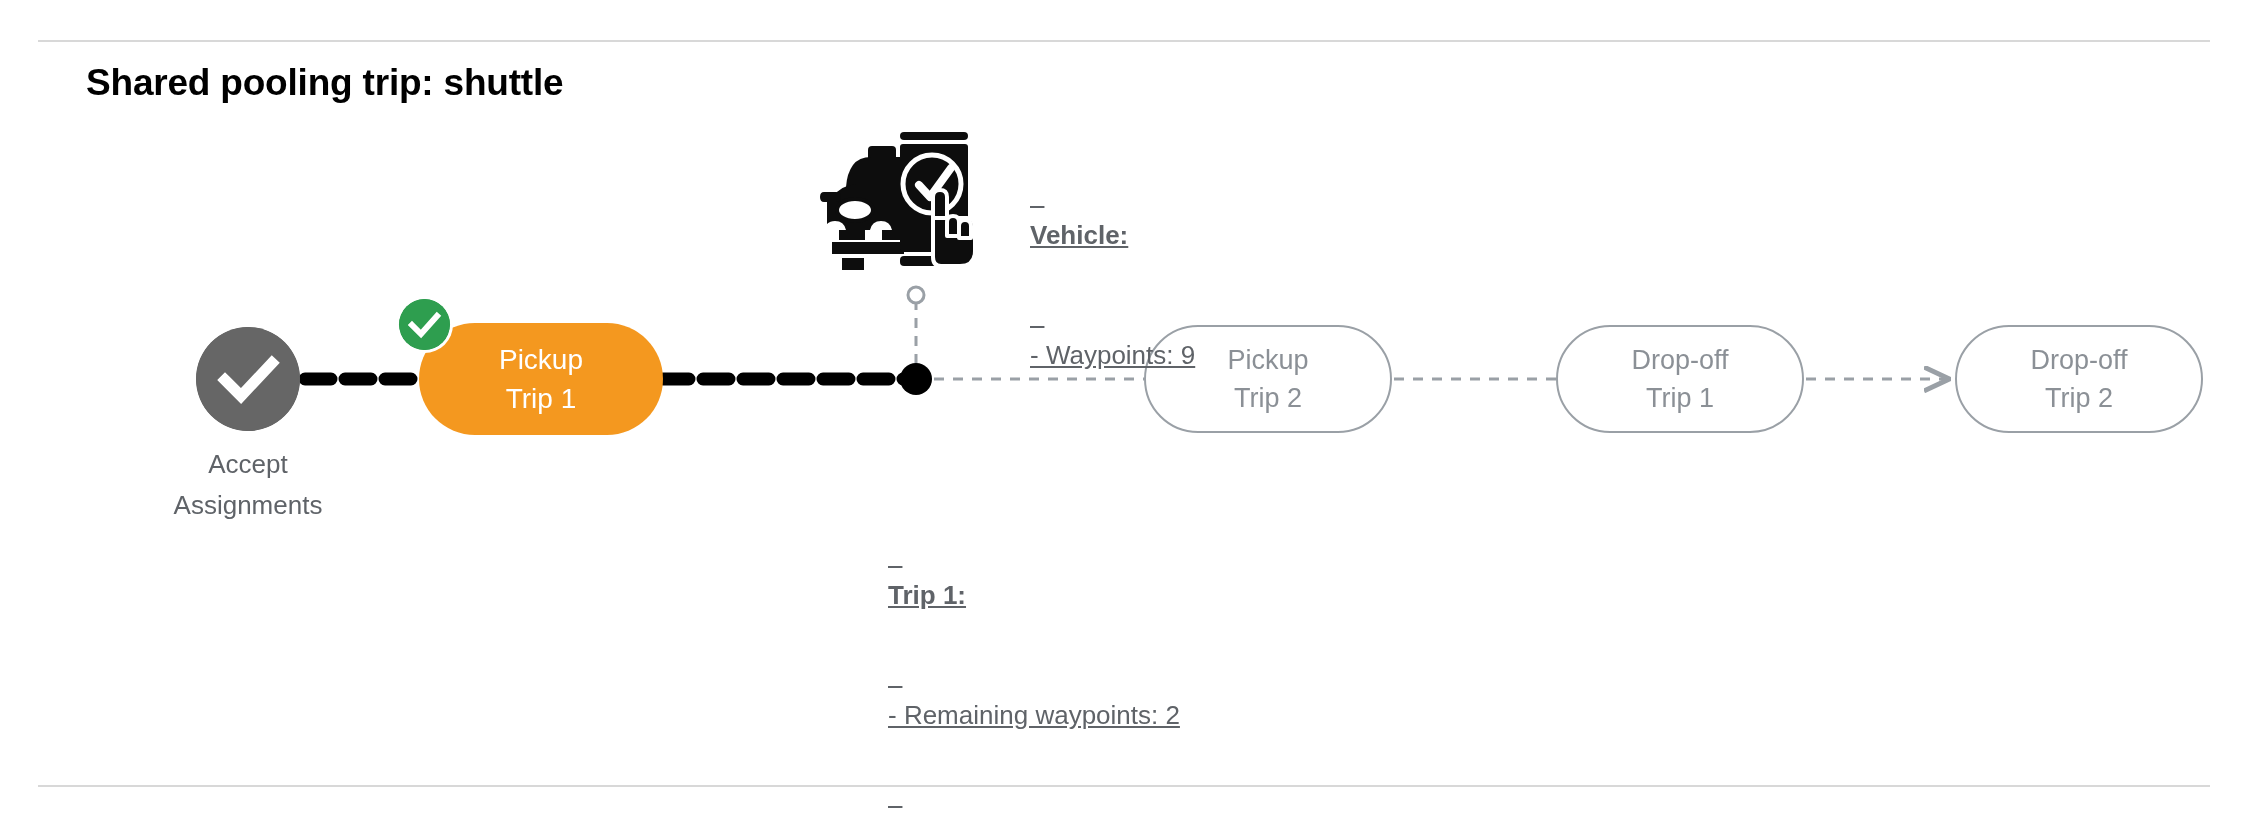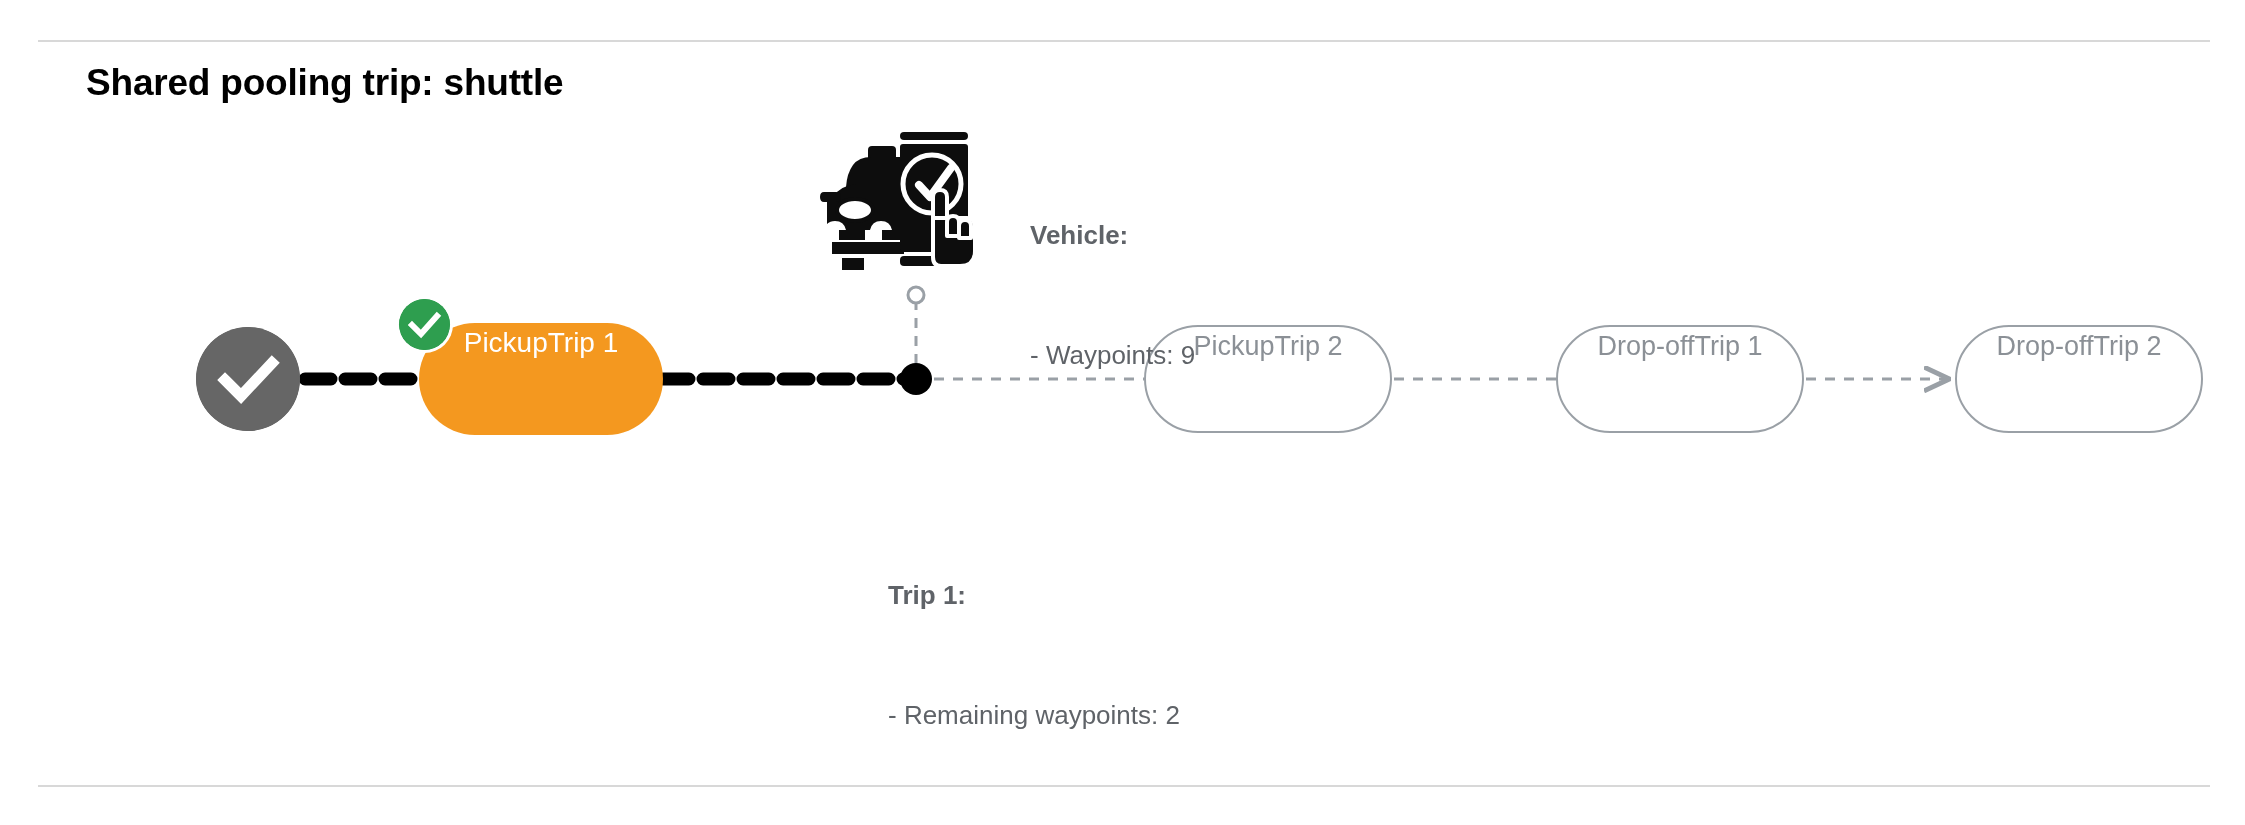"Vehicle:" .info-block { text-decoration: none -> underline }
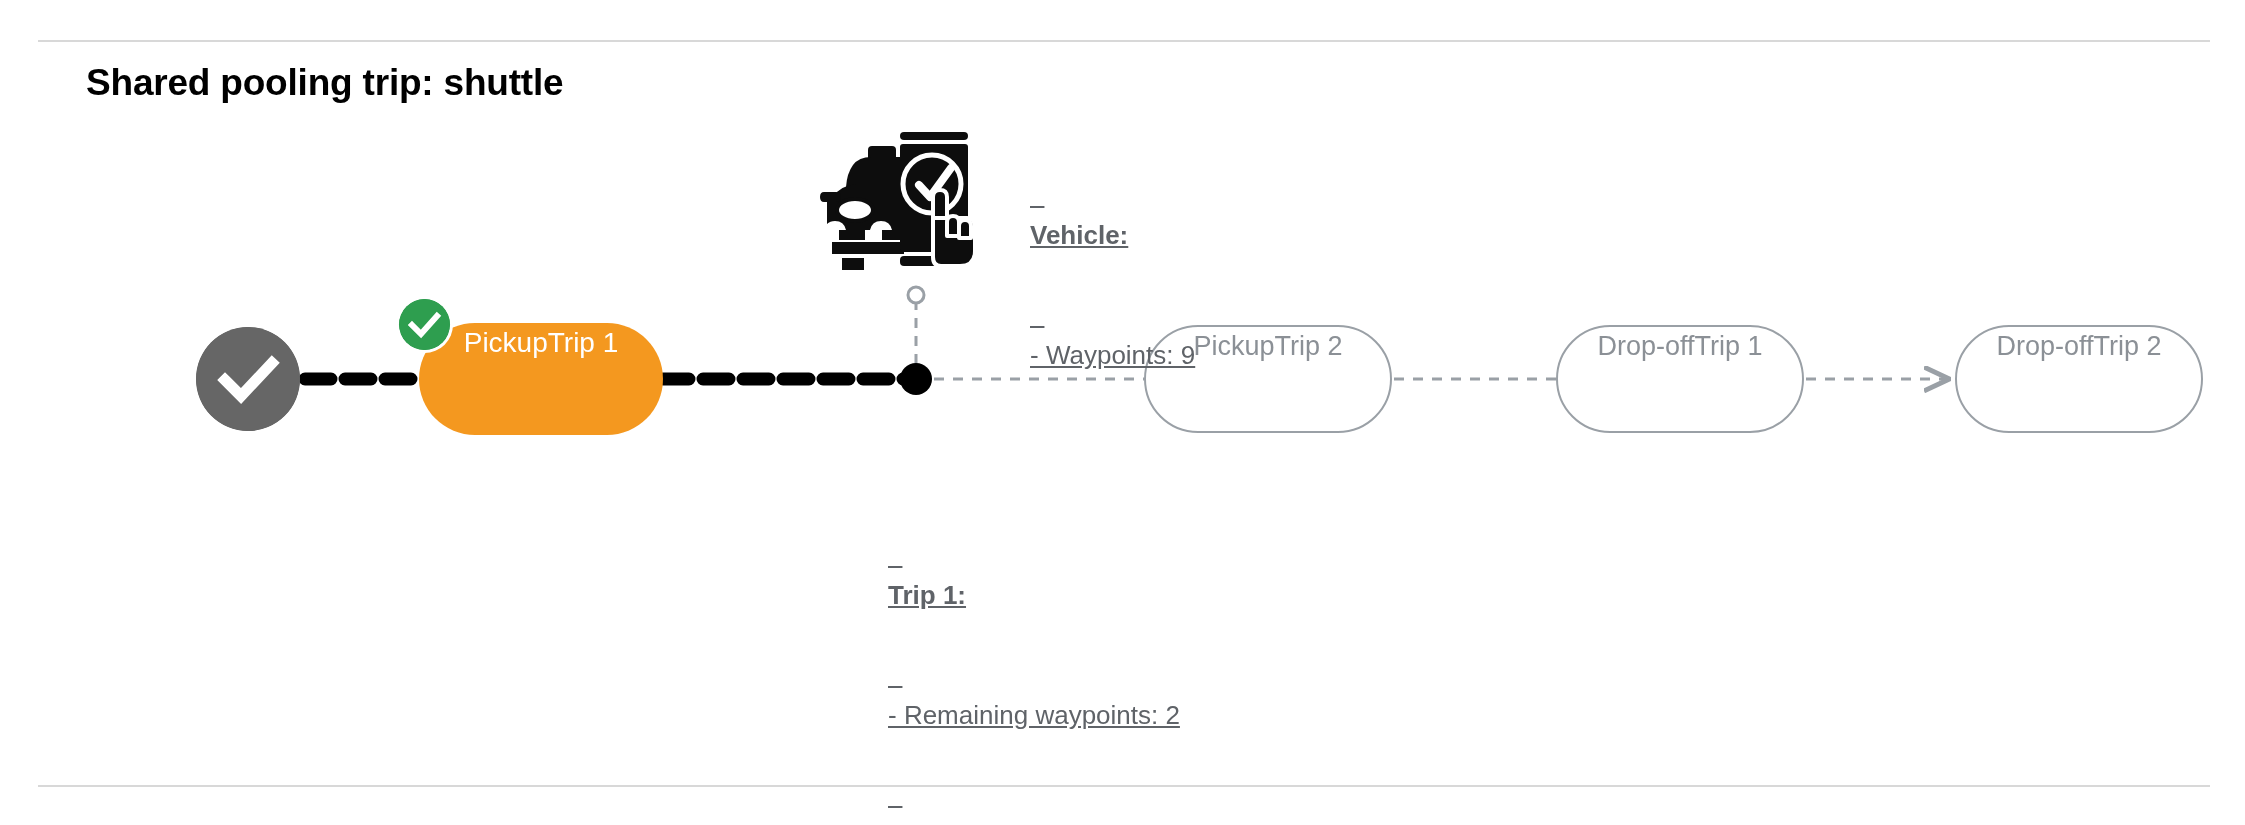"Pickup" .pill { align-items: none -> center; flex-direction: row -> column }
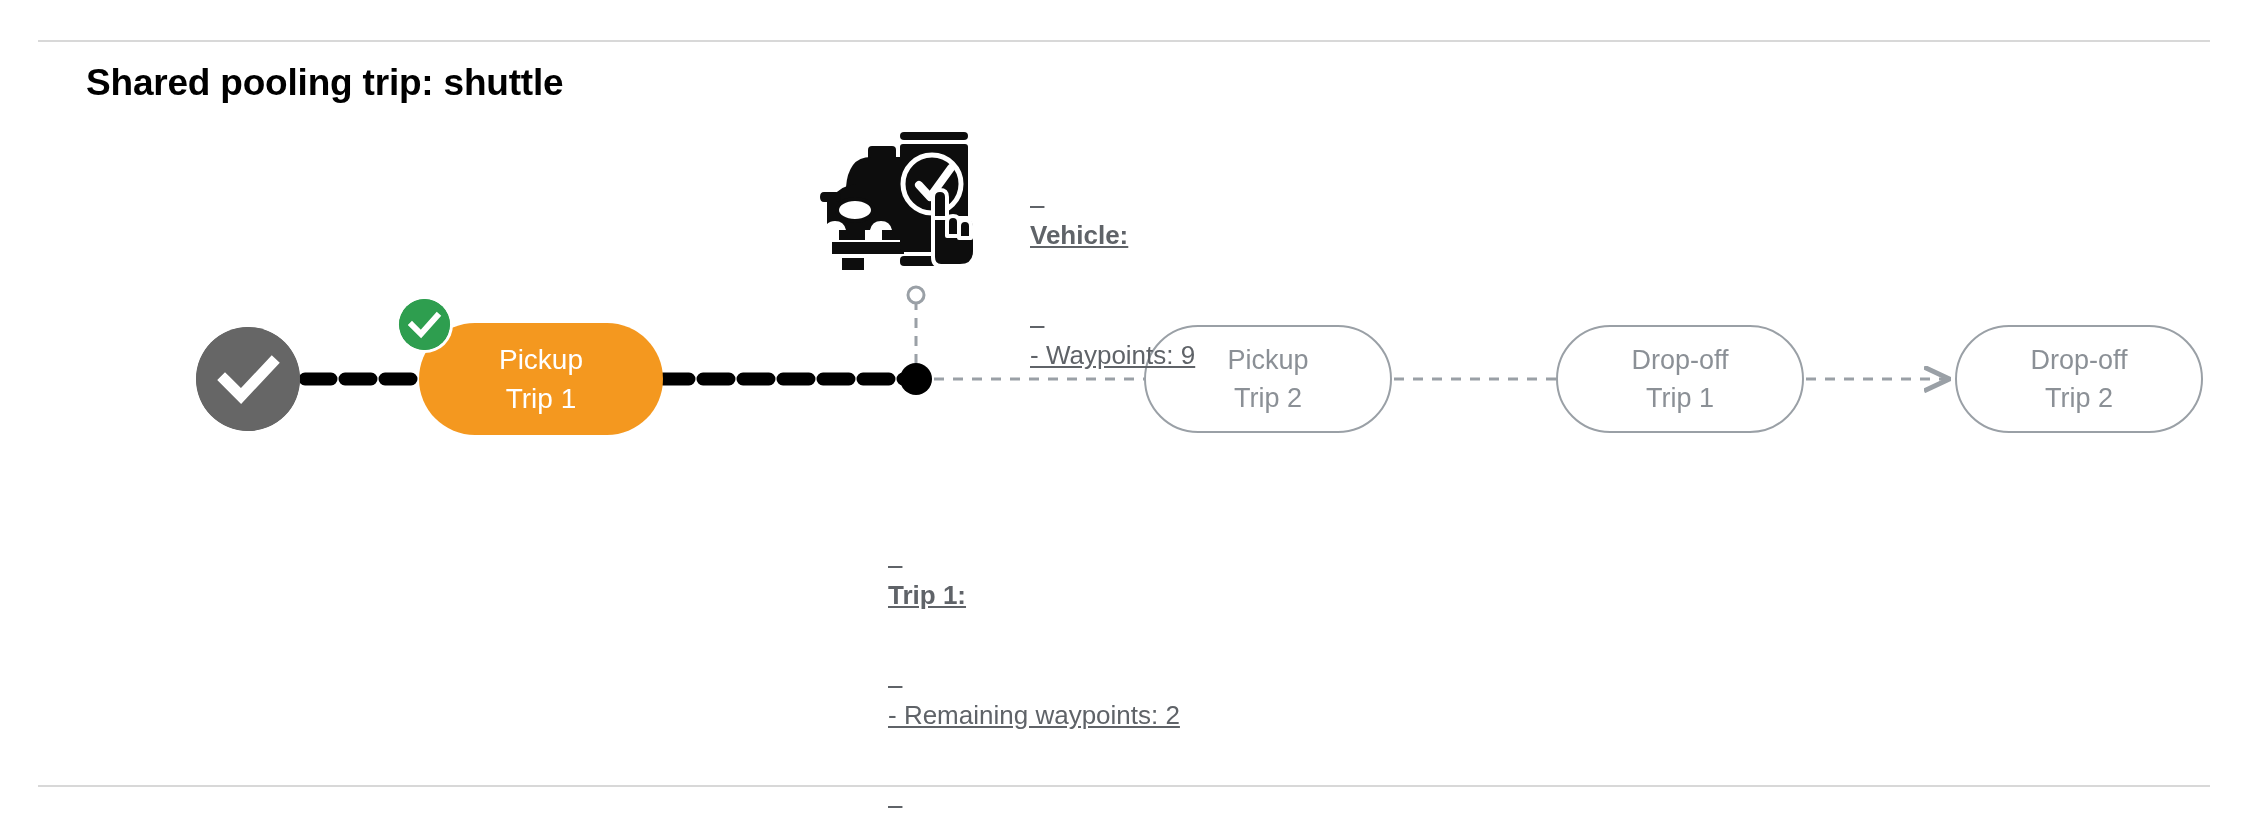"Accept" span { html: none -> <span>Accept</span> }
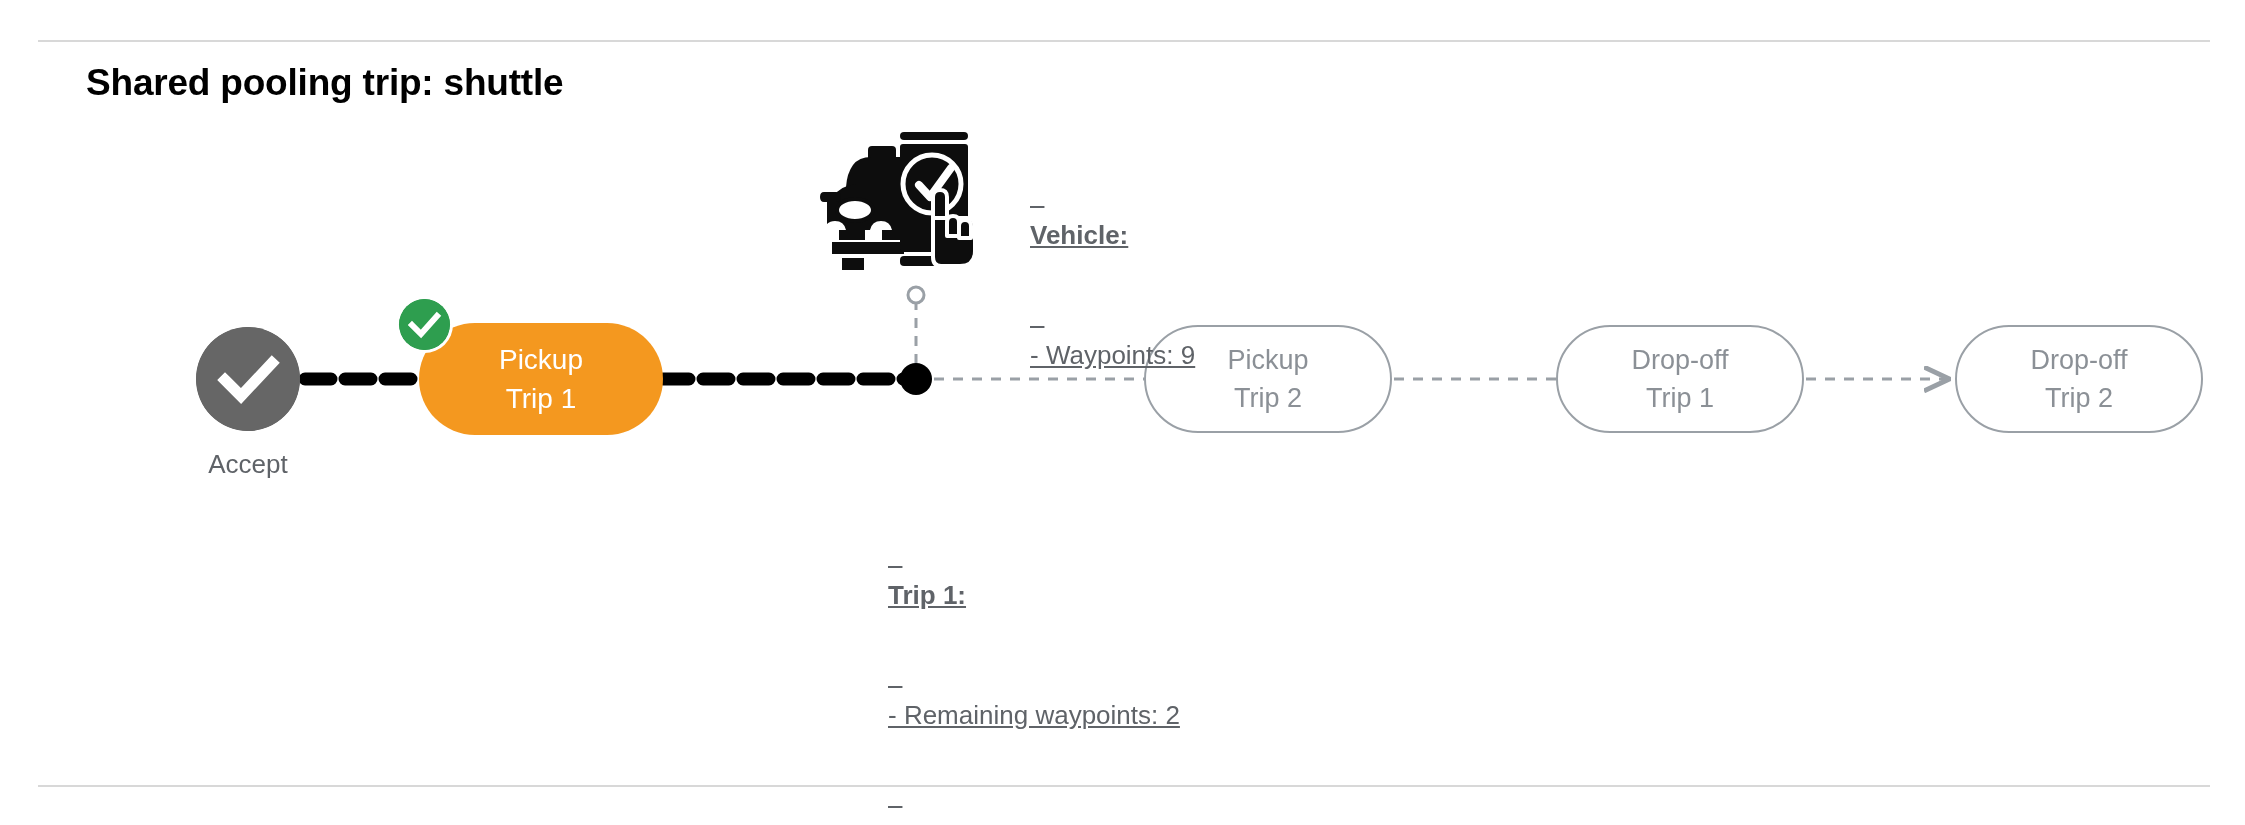"Assignments" span { html: none -> <span>Assignments</span> }
